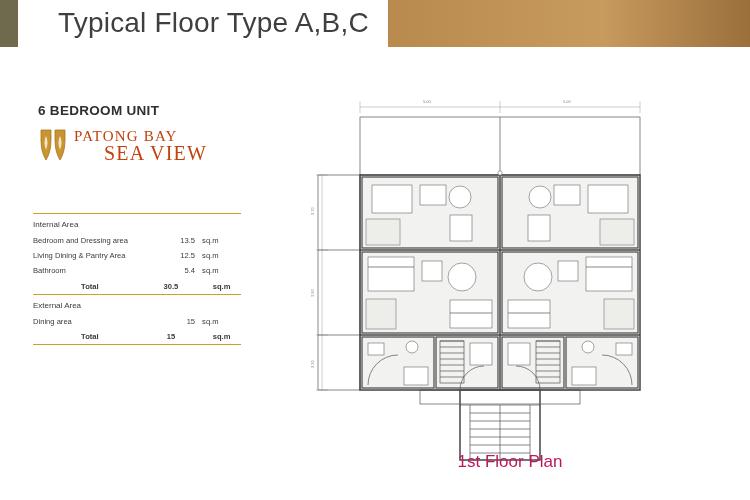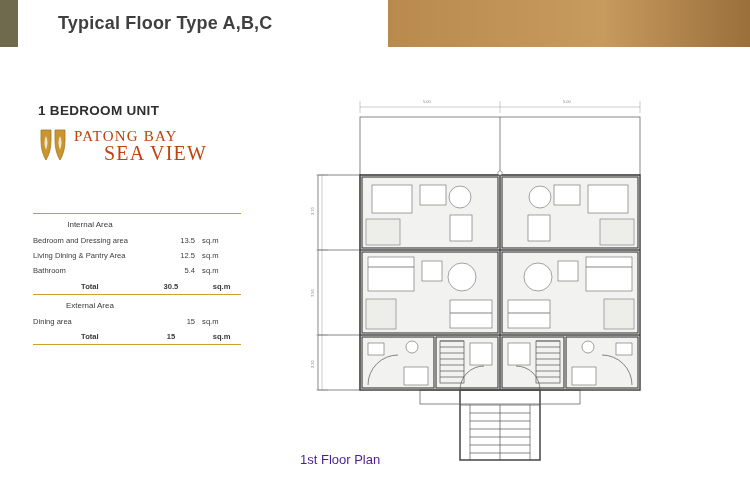"Typical Floor Type A,B,C" .banner-title { font-size: 18px -> 28px; font-weight: bold -> normal }
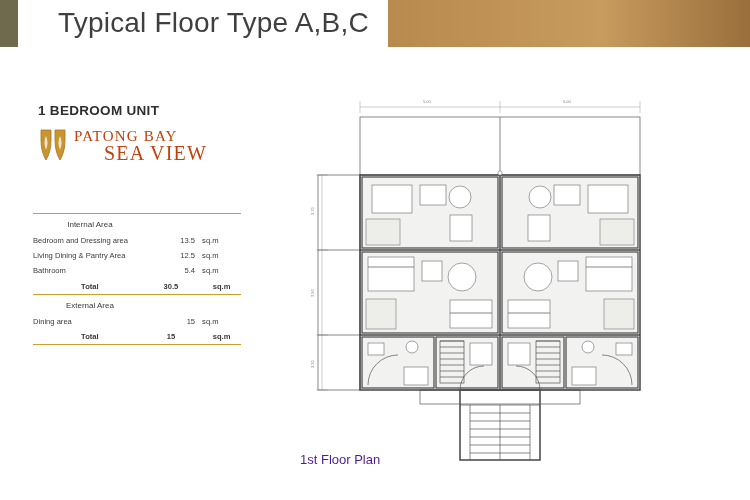"1 BEDROOM UNIT" div.unit-title { text: 1 -> 6 }
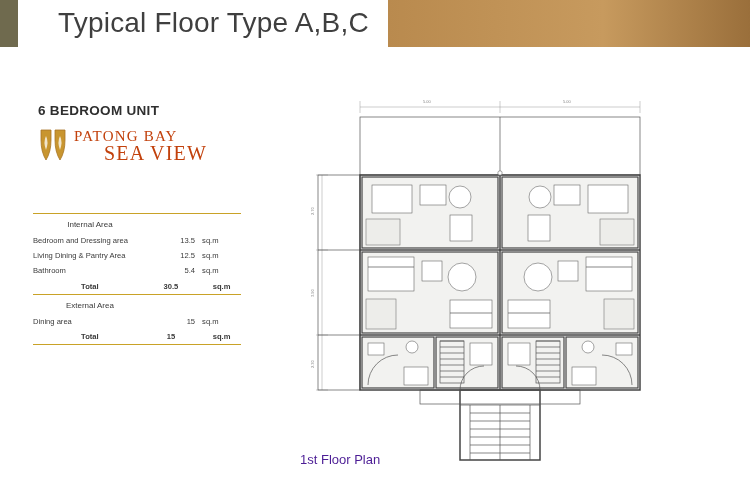"Internal Area" .section-head td { text-align: center -> none }
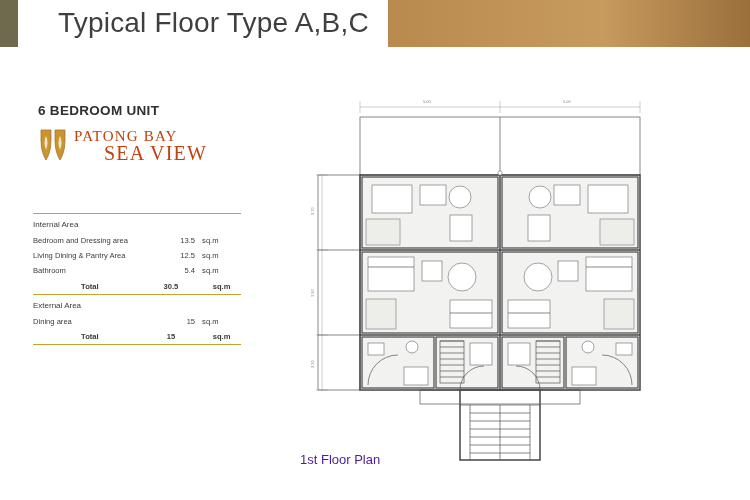"1st Floor Plan" .plan-caption { color: #4c1d95 -> #be185d; font-size: 13px -> 17px; text-align: none -> center }
